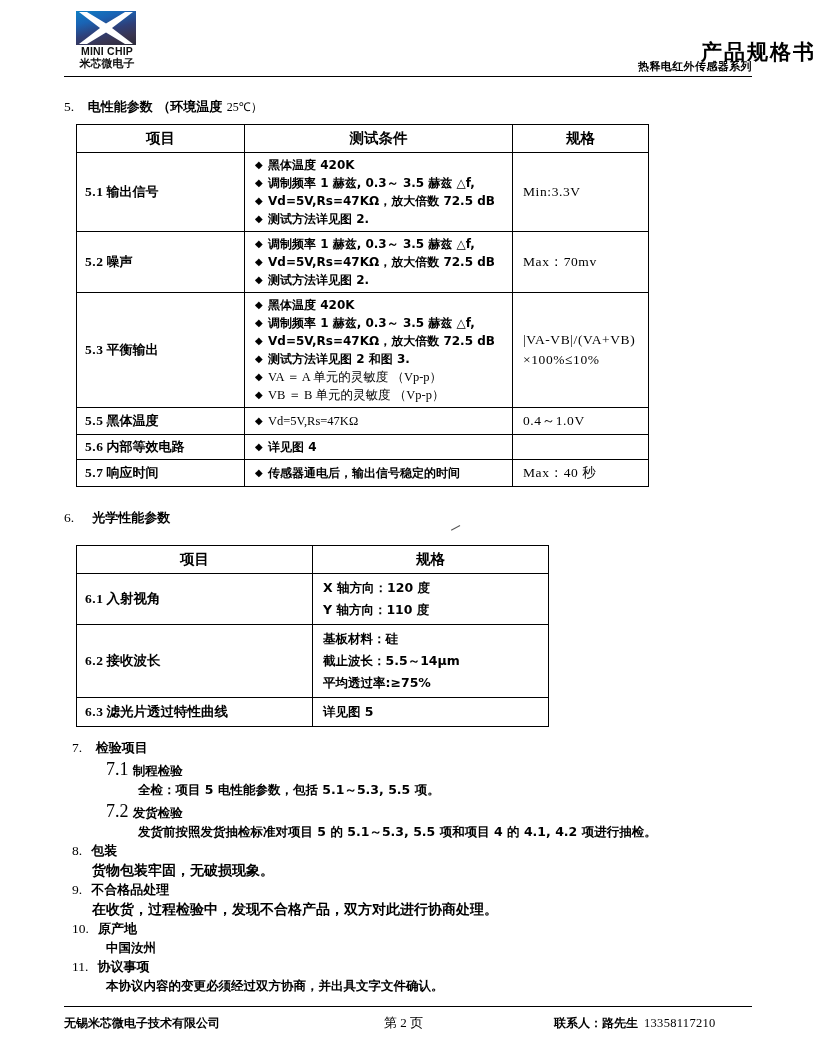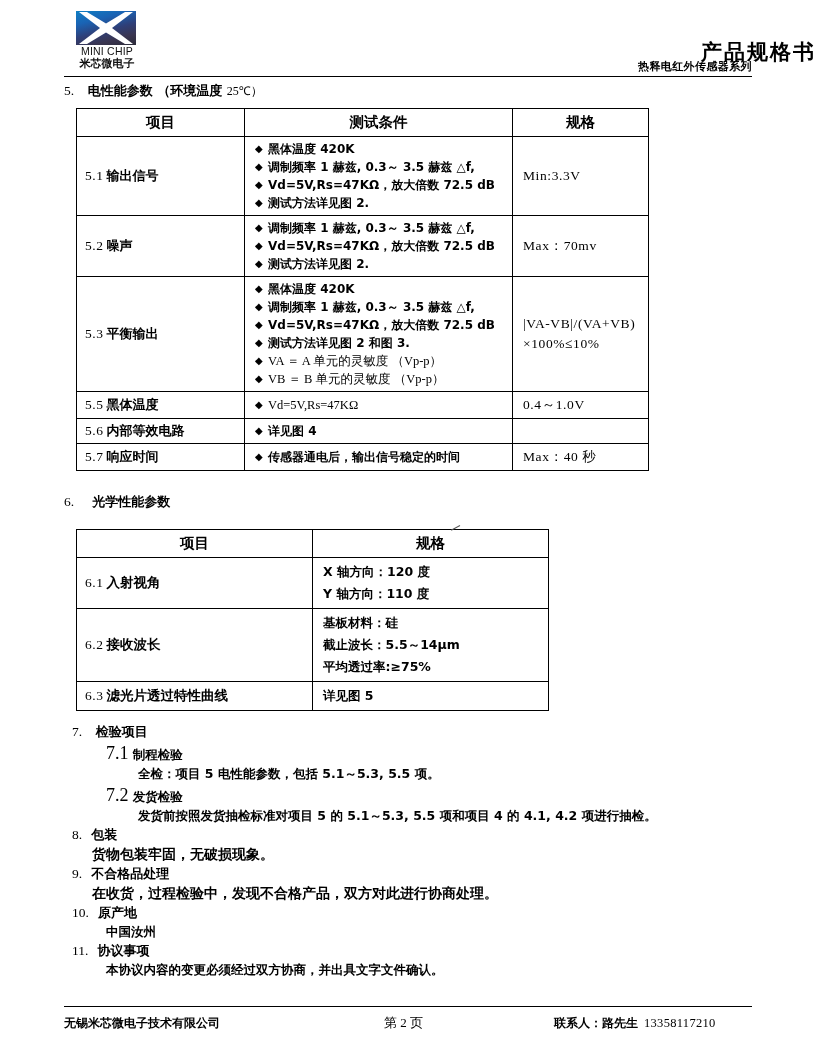"MINI CHIP" .logo-text-en { font-weight: normal -> bold }
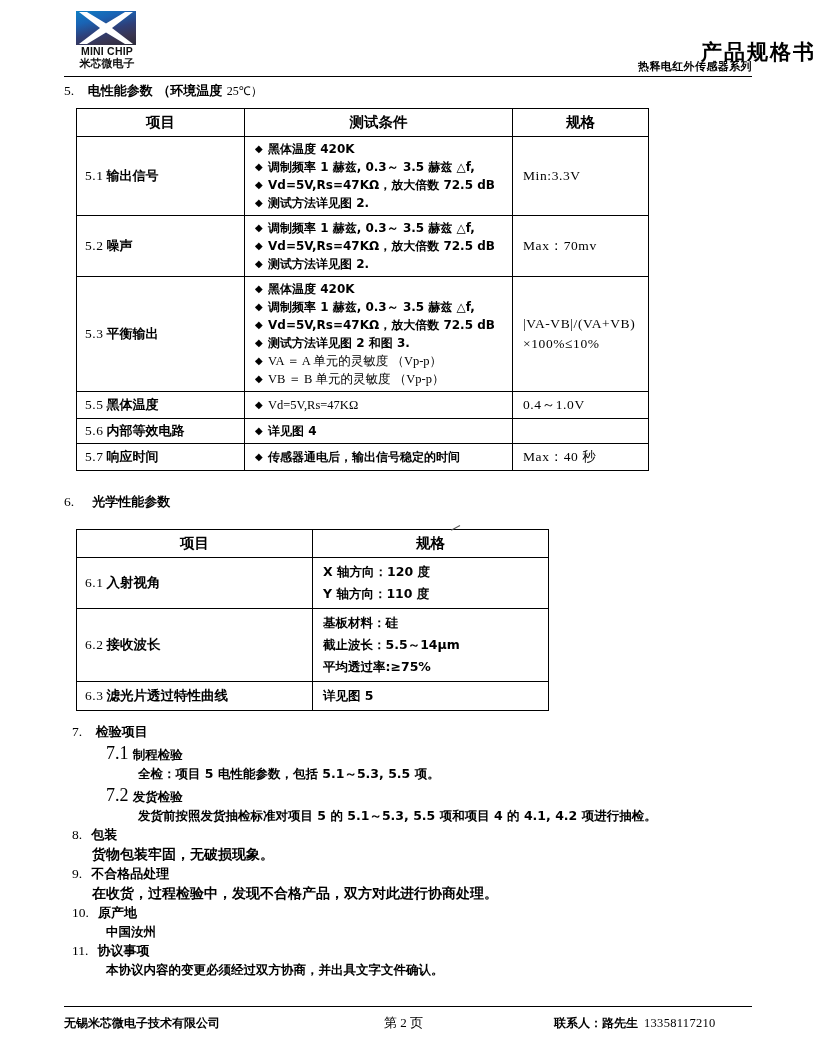"5. 电性能参数 （环境温度 25℃）" .section-head { margin-top: 6px -> 22px }
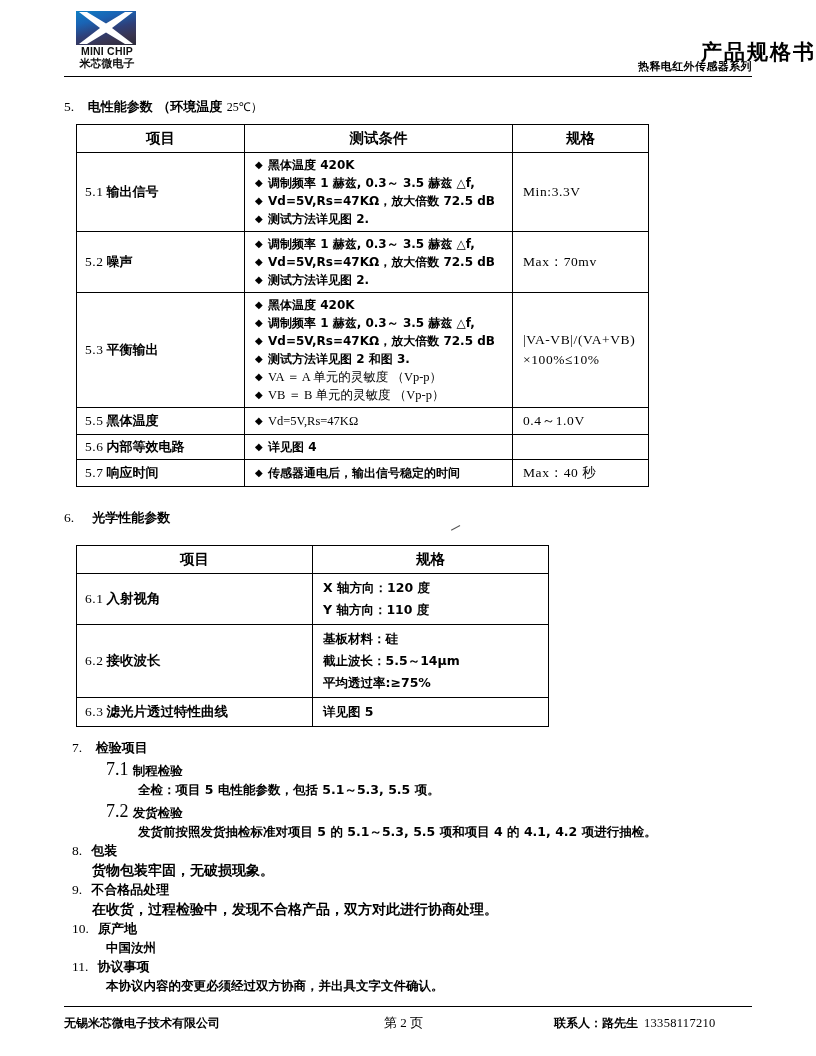"5.1" .item-cell .idx { font-weight: normal -> bold }
